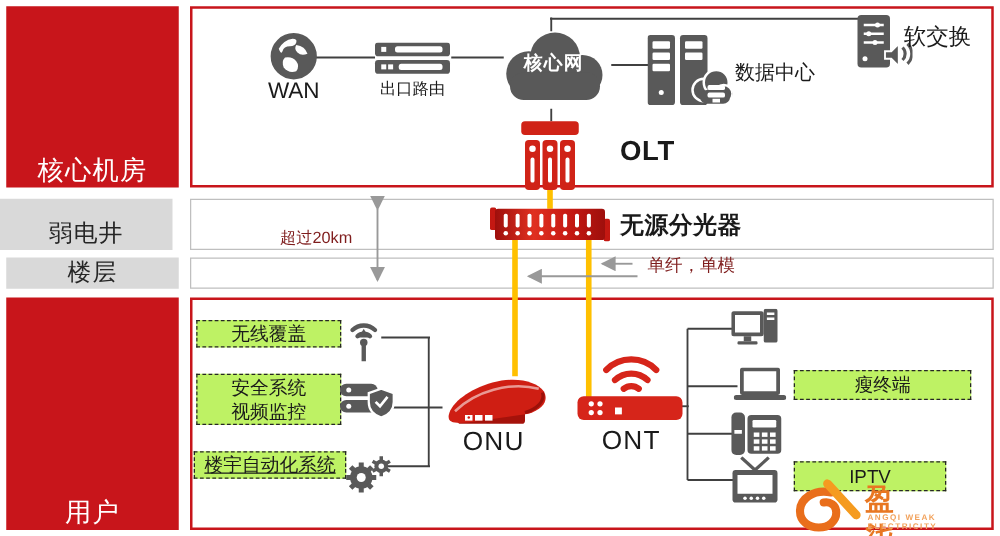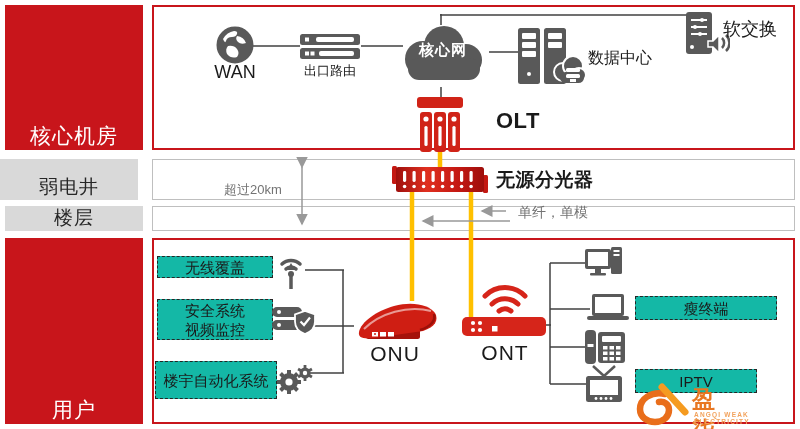"超过20km" .lbl.note { color: #737373 -> #7f1d1d }
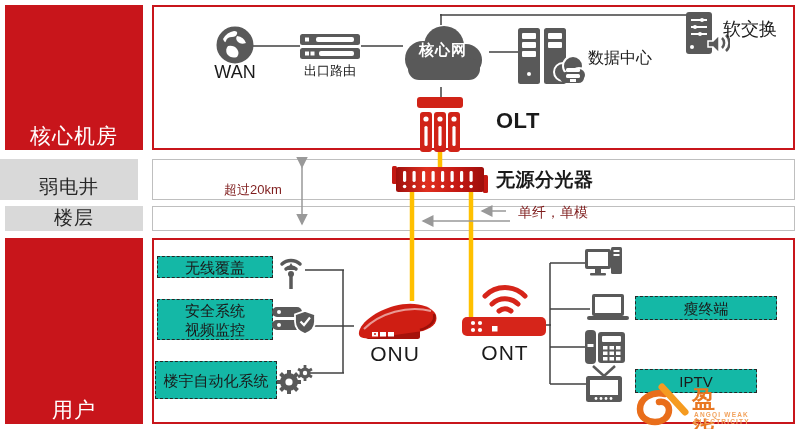"无线覆盖" .dashedbox { background: #14b8a6 -> #bef264 }
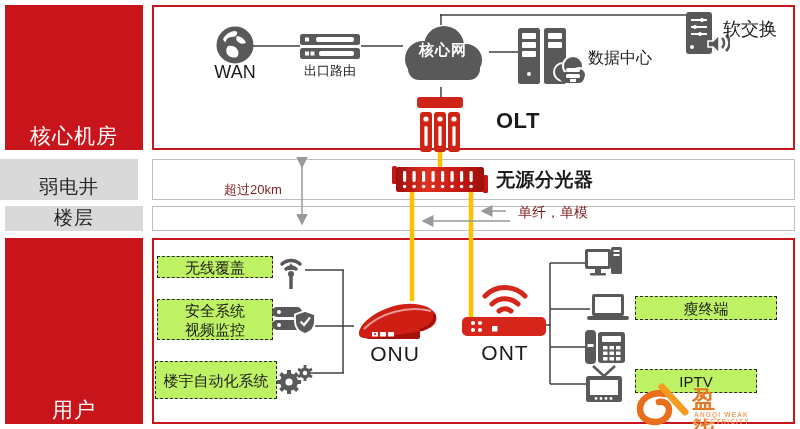"楼宇自动化系统" div.abs { height: 38px -> 22px; text-decoration: none -> underline }
